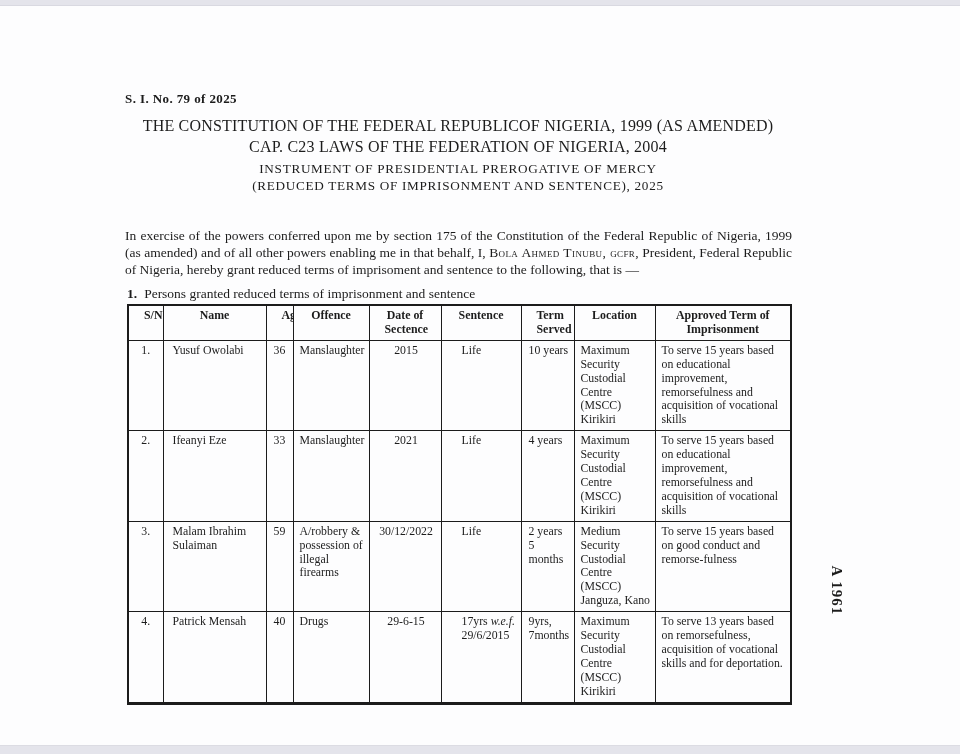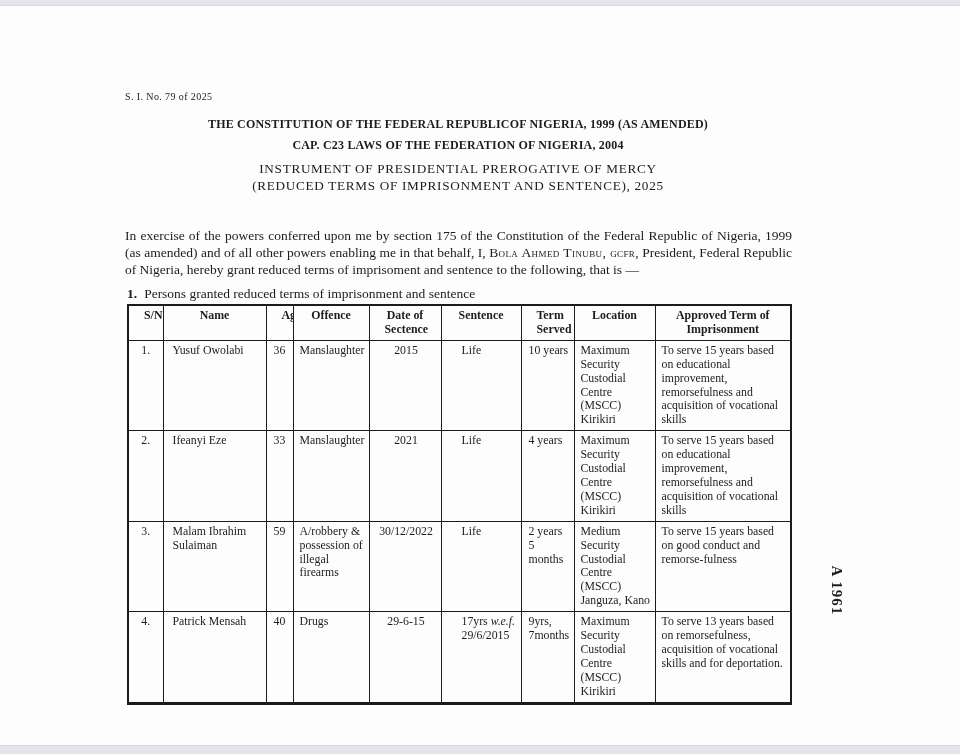"S. I. No. 79 of" .si-number { font-size: 10px -> 13px; font-weight: normal -> bold }
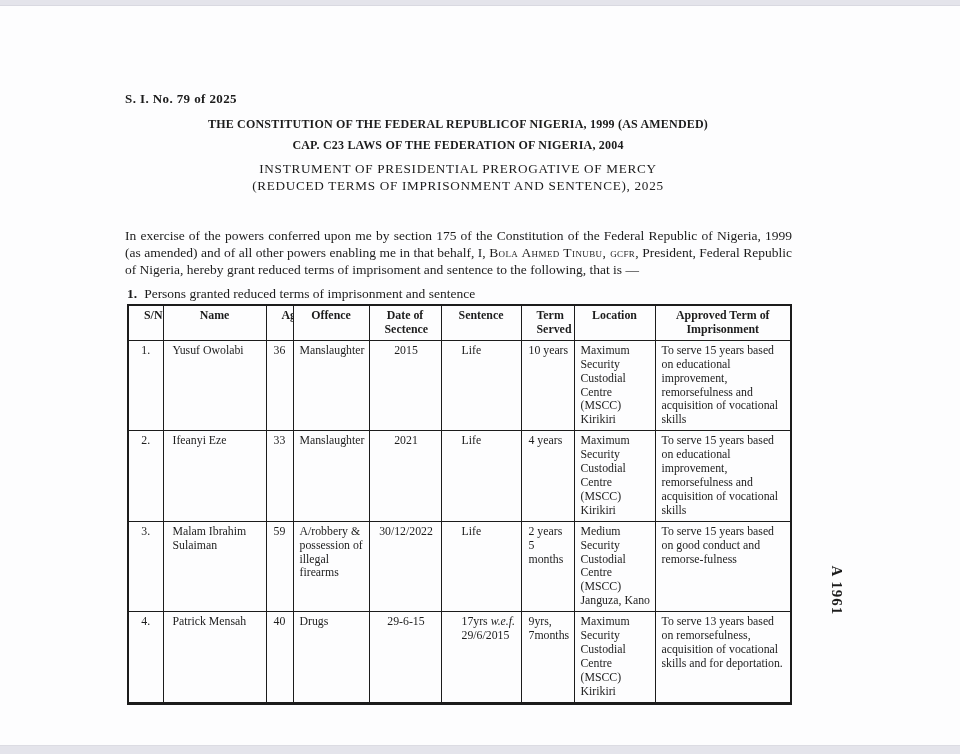"THE CONSTITUTION OF THE FEDERAL" .title-line { font-size: 12px -> 16px; font-weight: bold -> normal }
